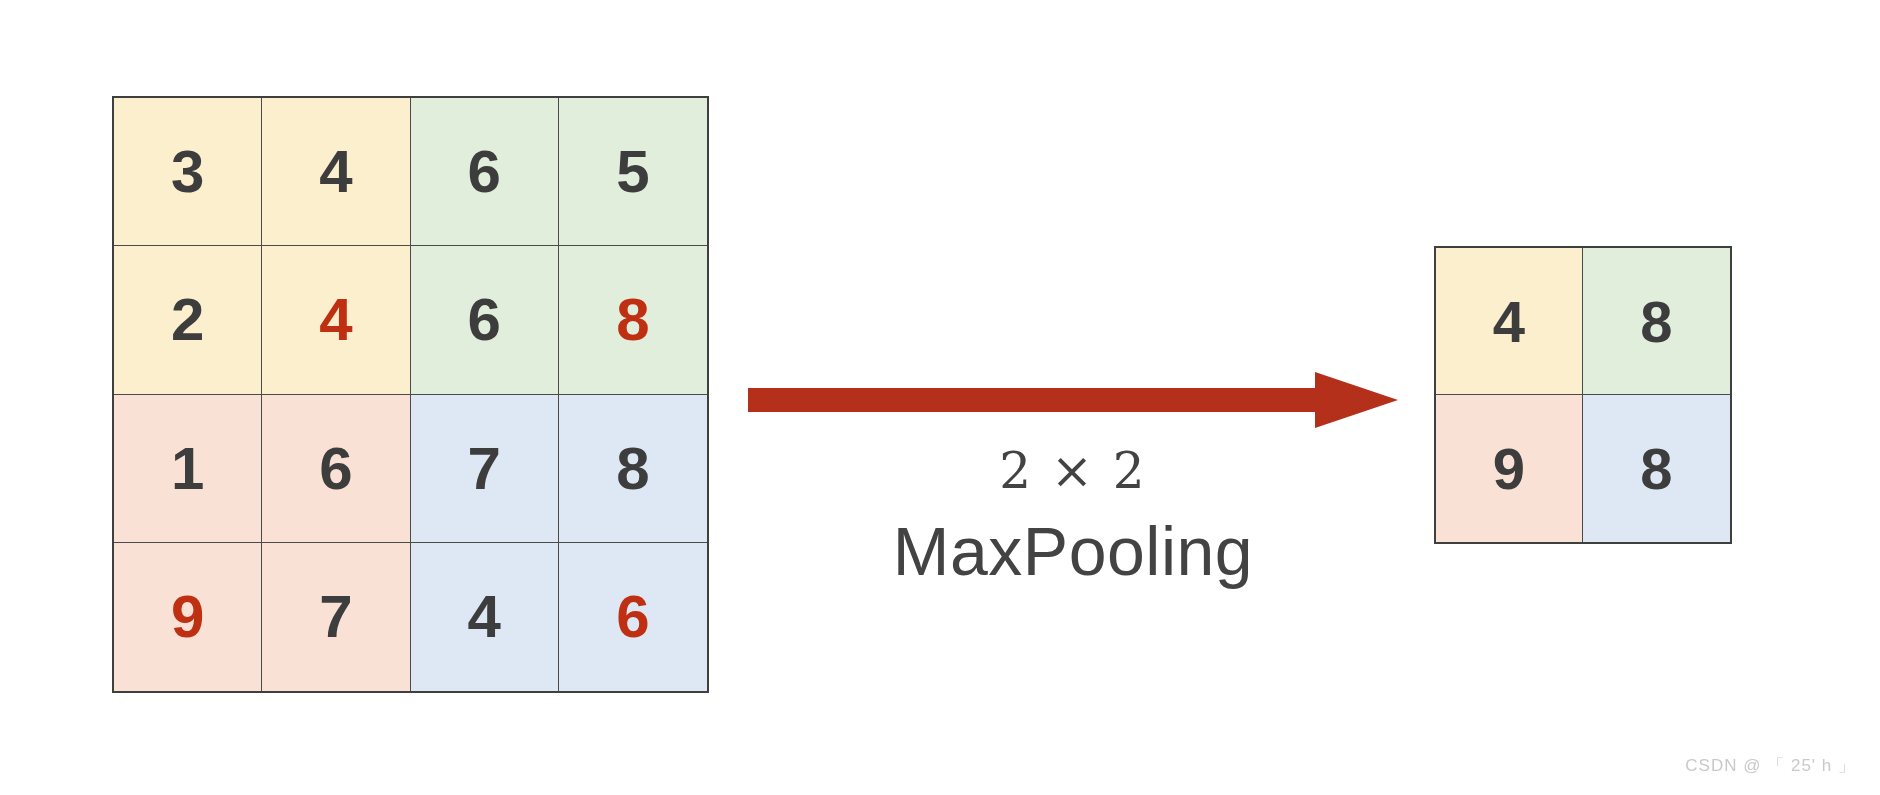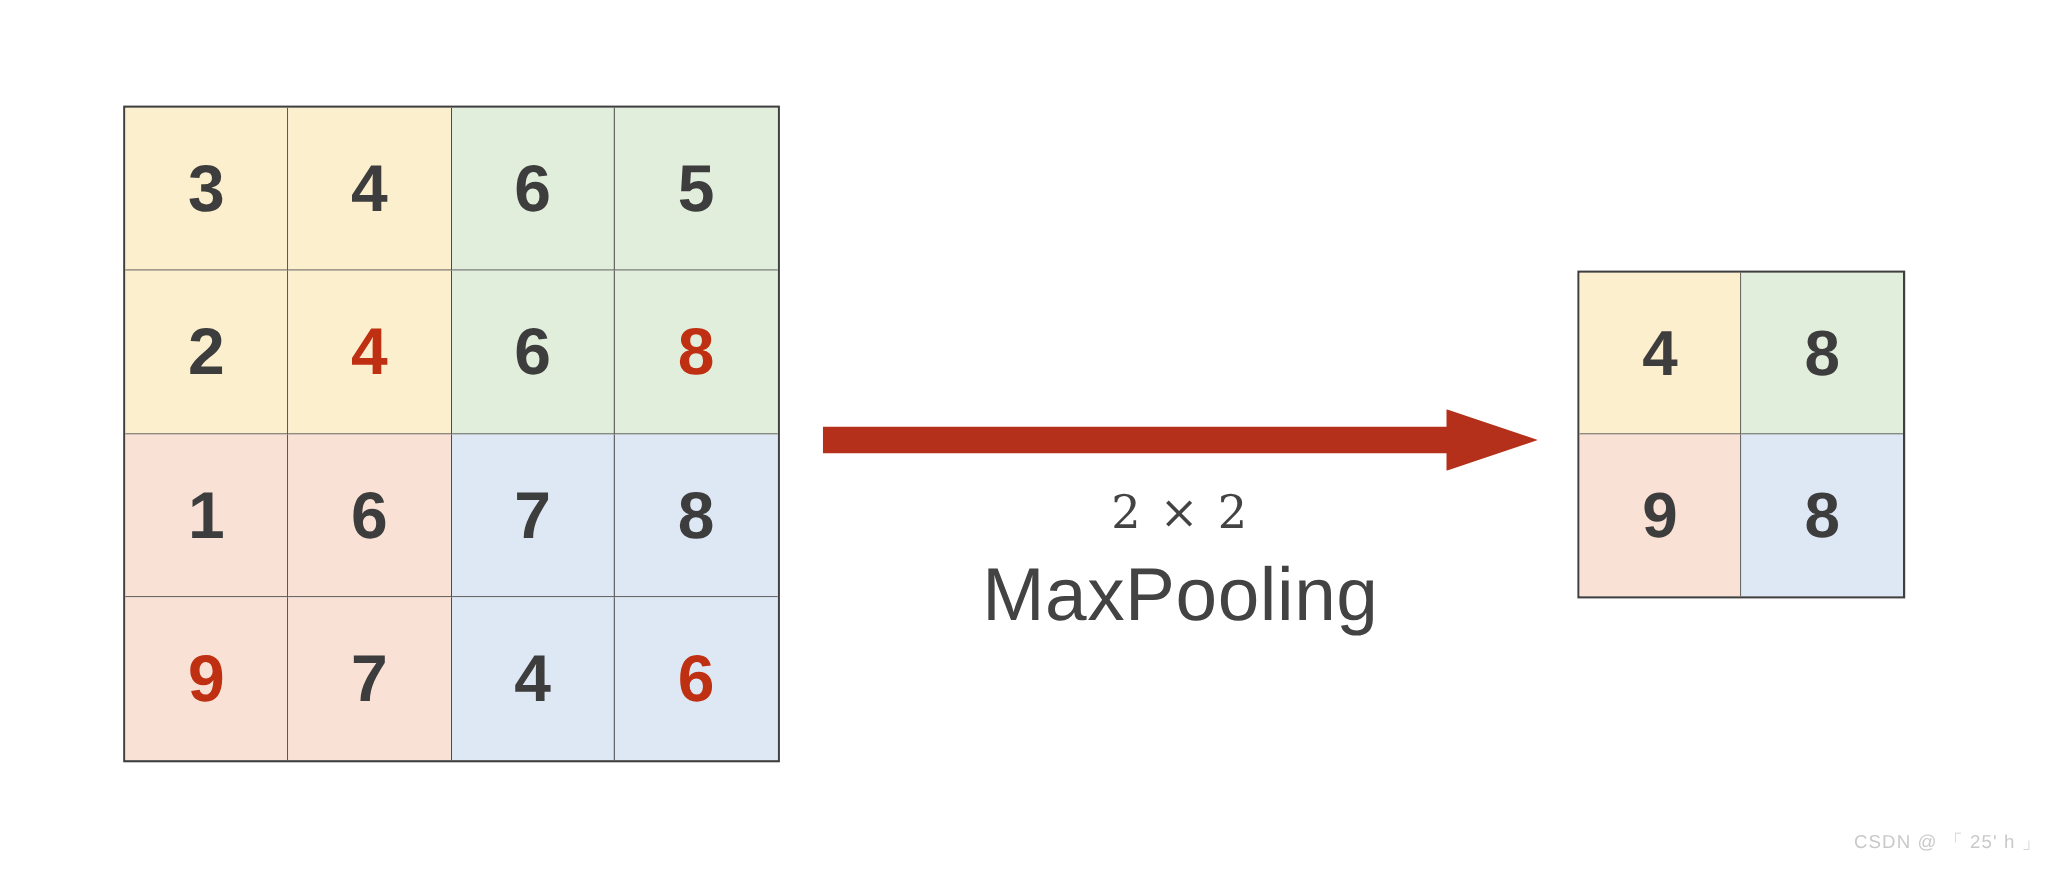"2 × 2" #caption .kernel { font-size: 42px -> 50px }
